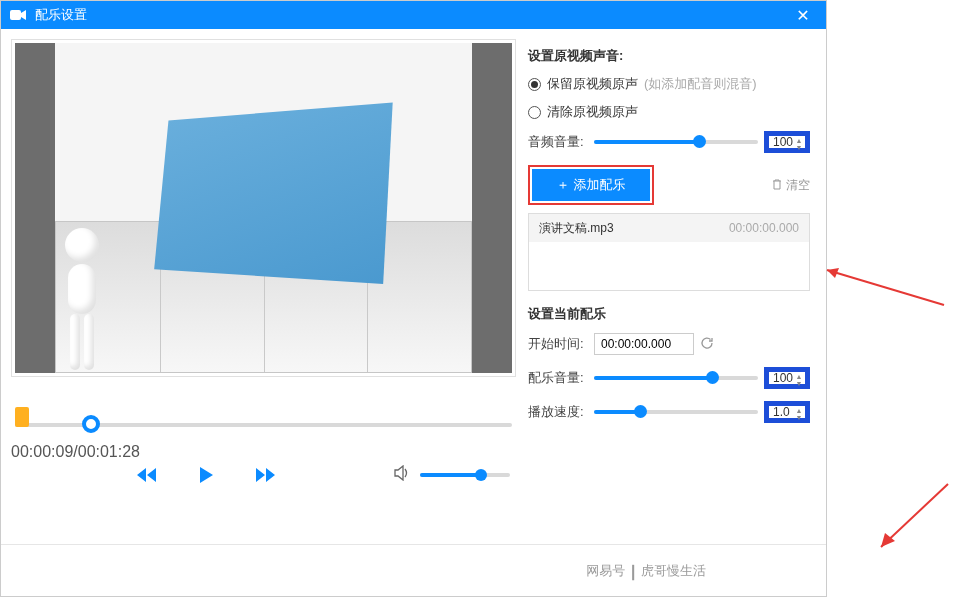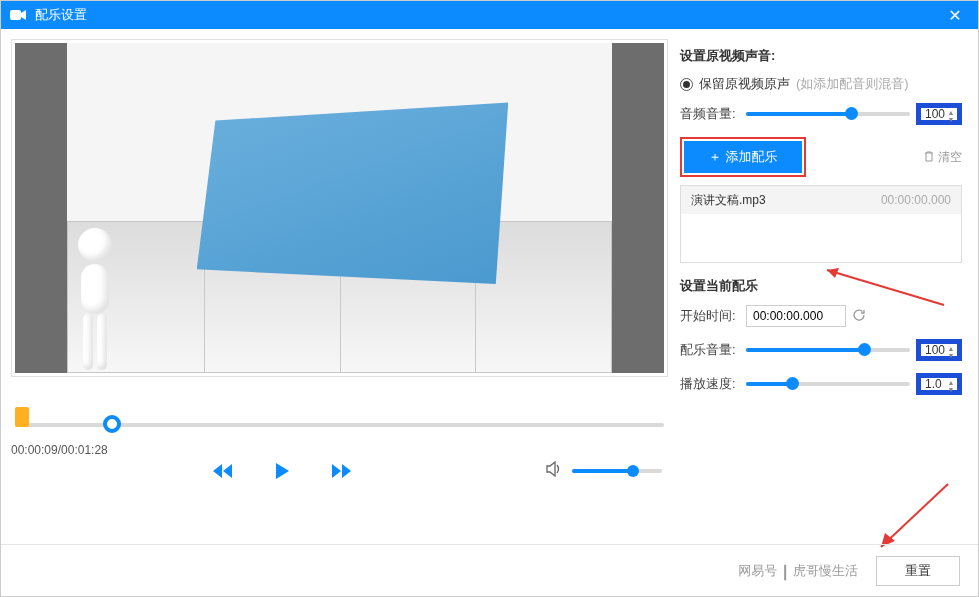"配乐设置" .window { width: 979px -> 827px }
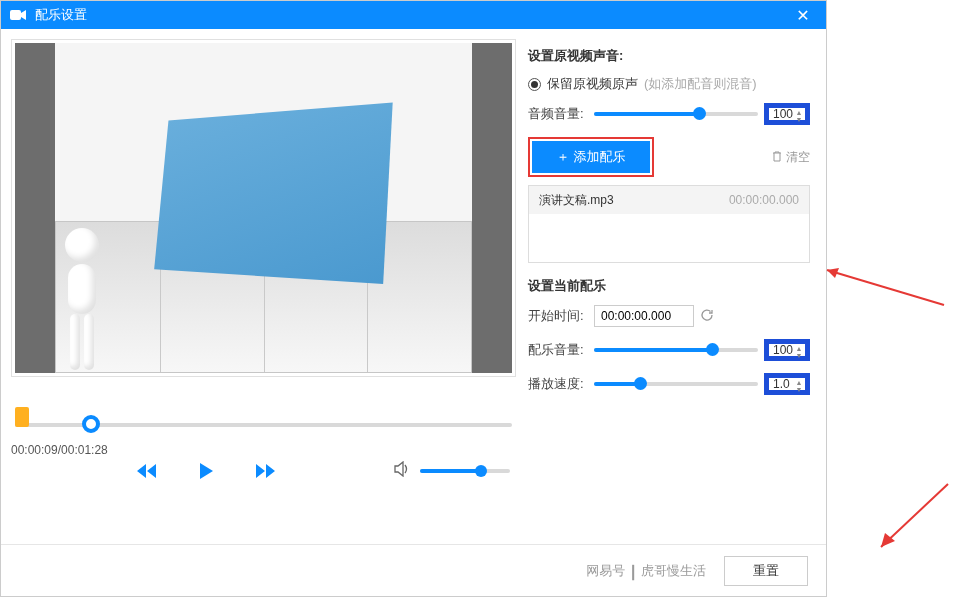"清除原视频原声" div.radio-row { html: none -> <div> <span></span> <span>清除原视频原声</span> </div> }
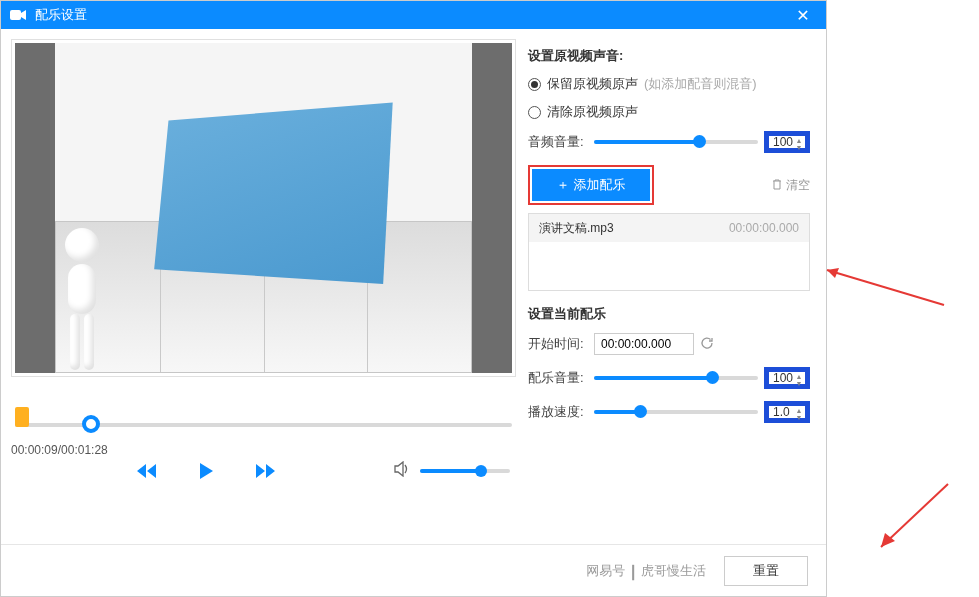"00:00:09/00:01:28" .timecode { font-size: 12px -> 16px }
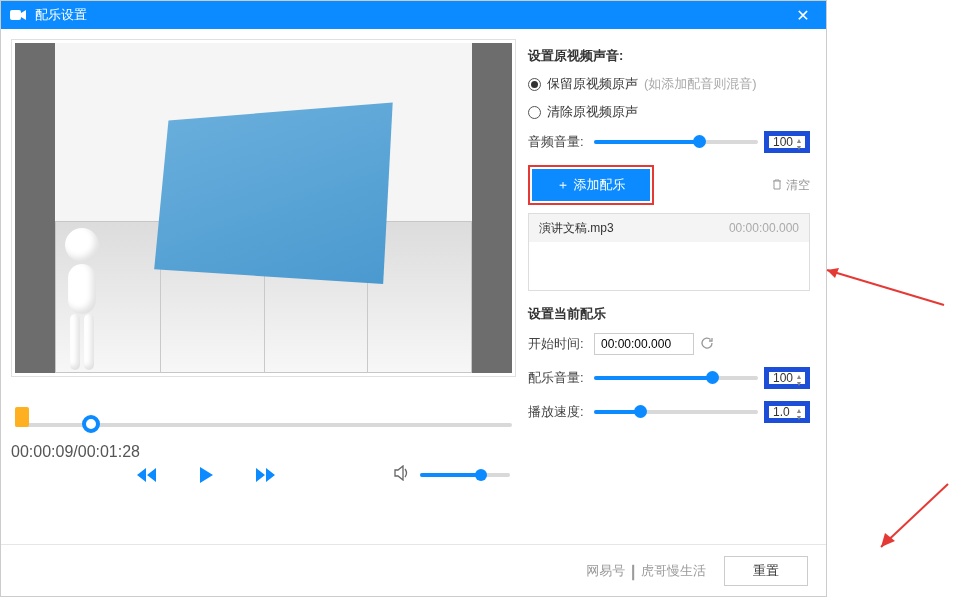"重置" div.btn { html: <div> <span>重置</span> </div> -> none }
